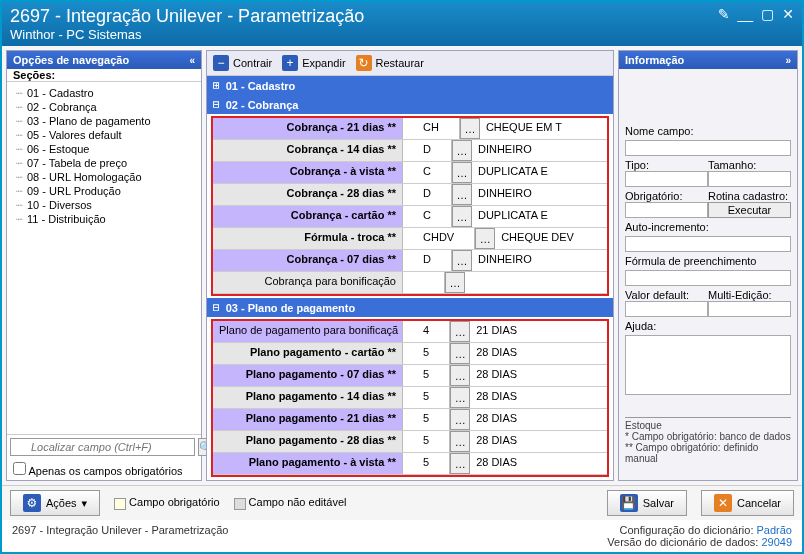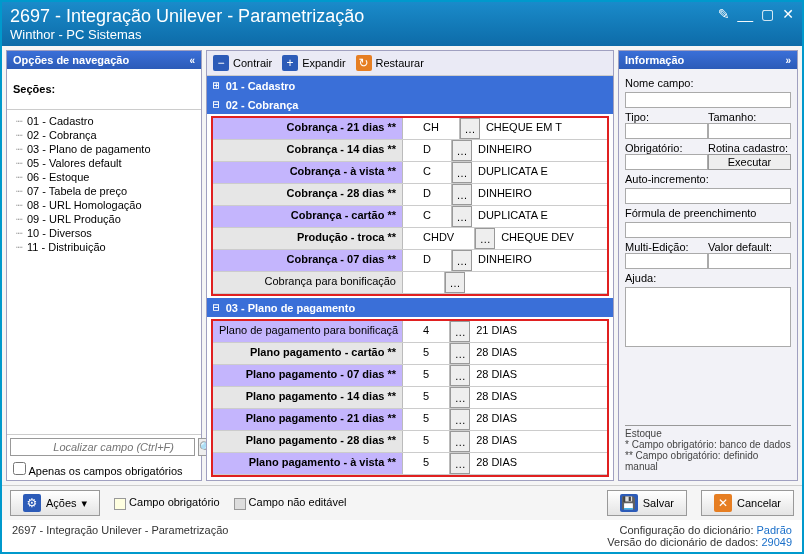"Seções:" .sections-label { padding: 14px 6px -> 0 6px }
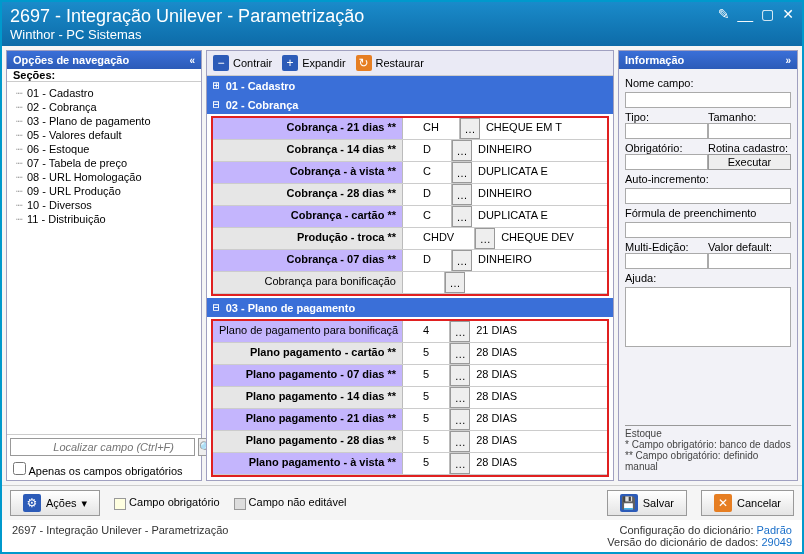"Nome campo:" .info-body { margin-top: none -> 40px; padding: 8px 6px -> 16px 6px }
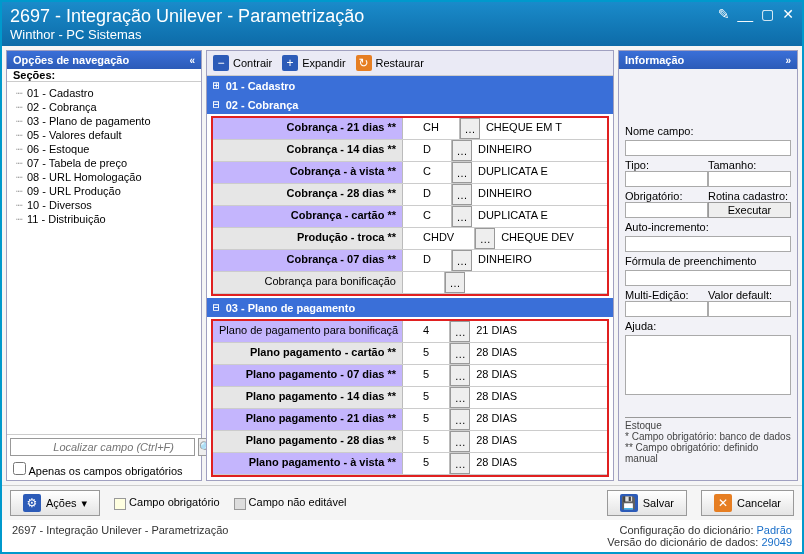"Produção - troca **" div.lbl { text: Produção -> Fórmula }
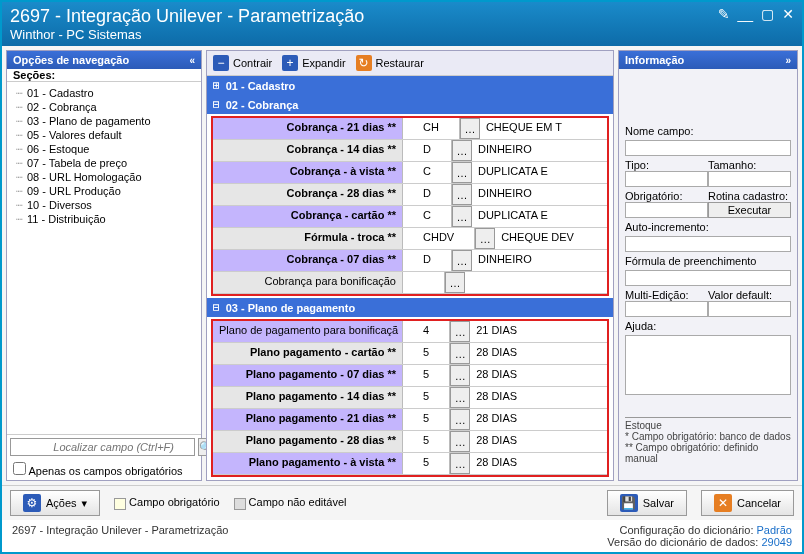"Multi-Edição:" div.info-col { order: before "Valor default:" -> after "Valor default:" }
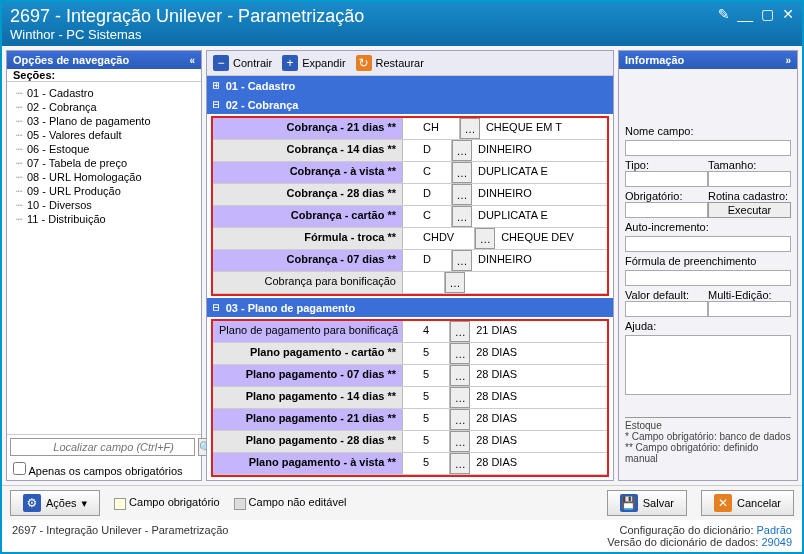"Localizar campo (Ctrl+F)" .search-row input { text-align: right -> none }
